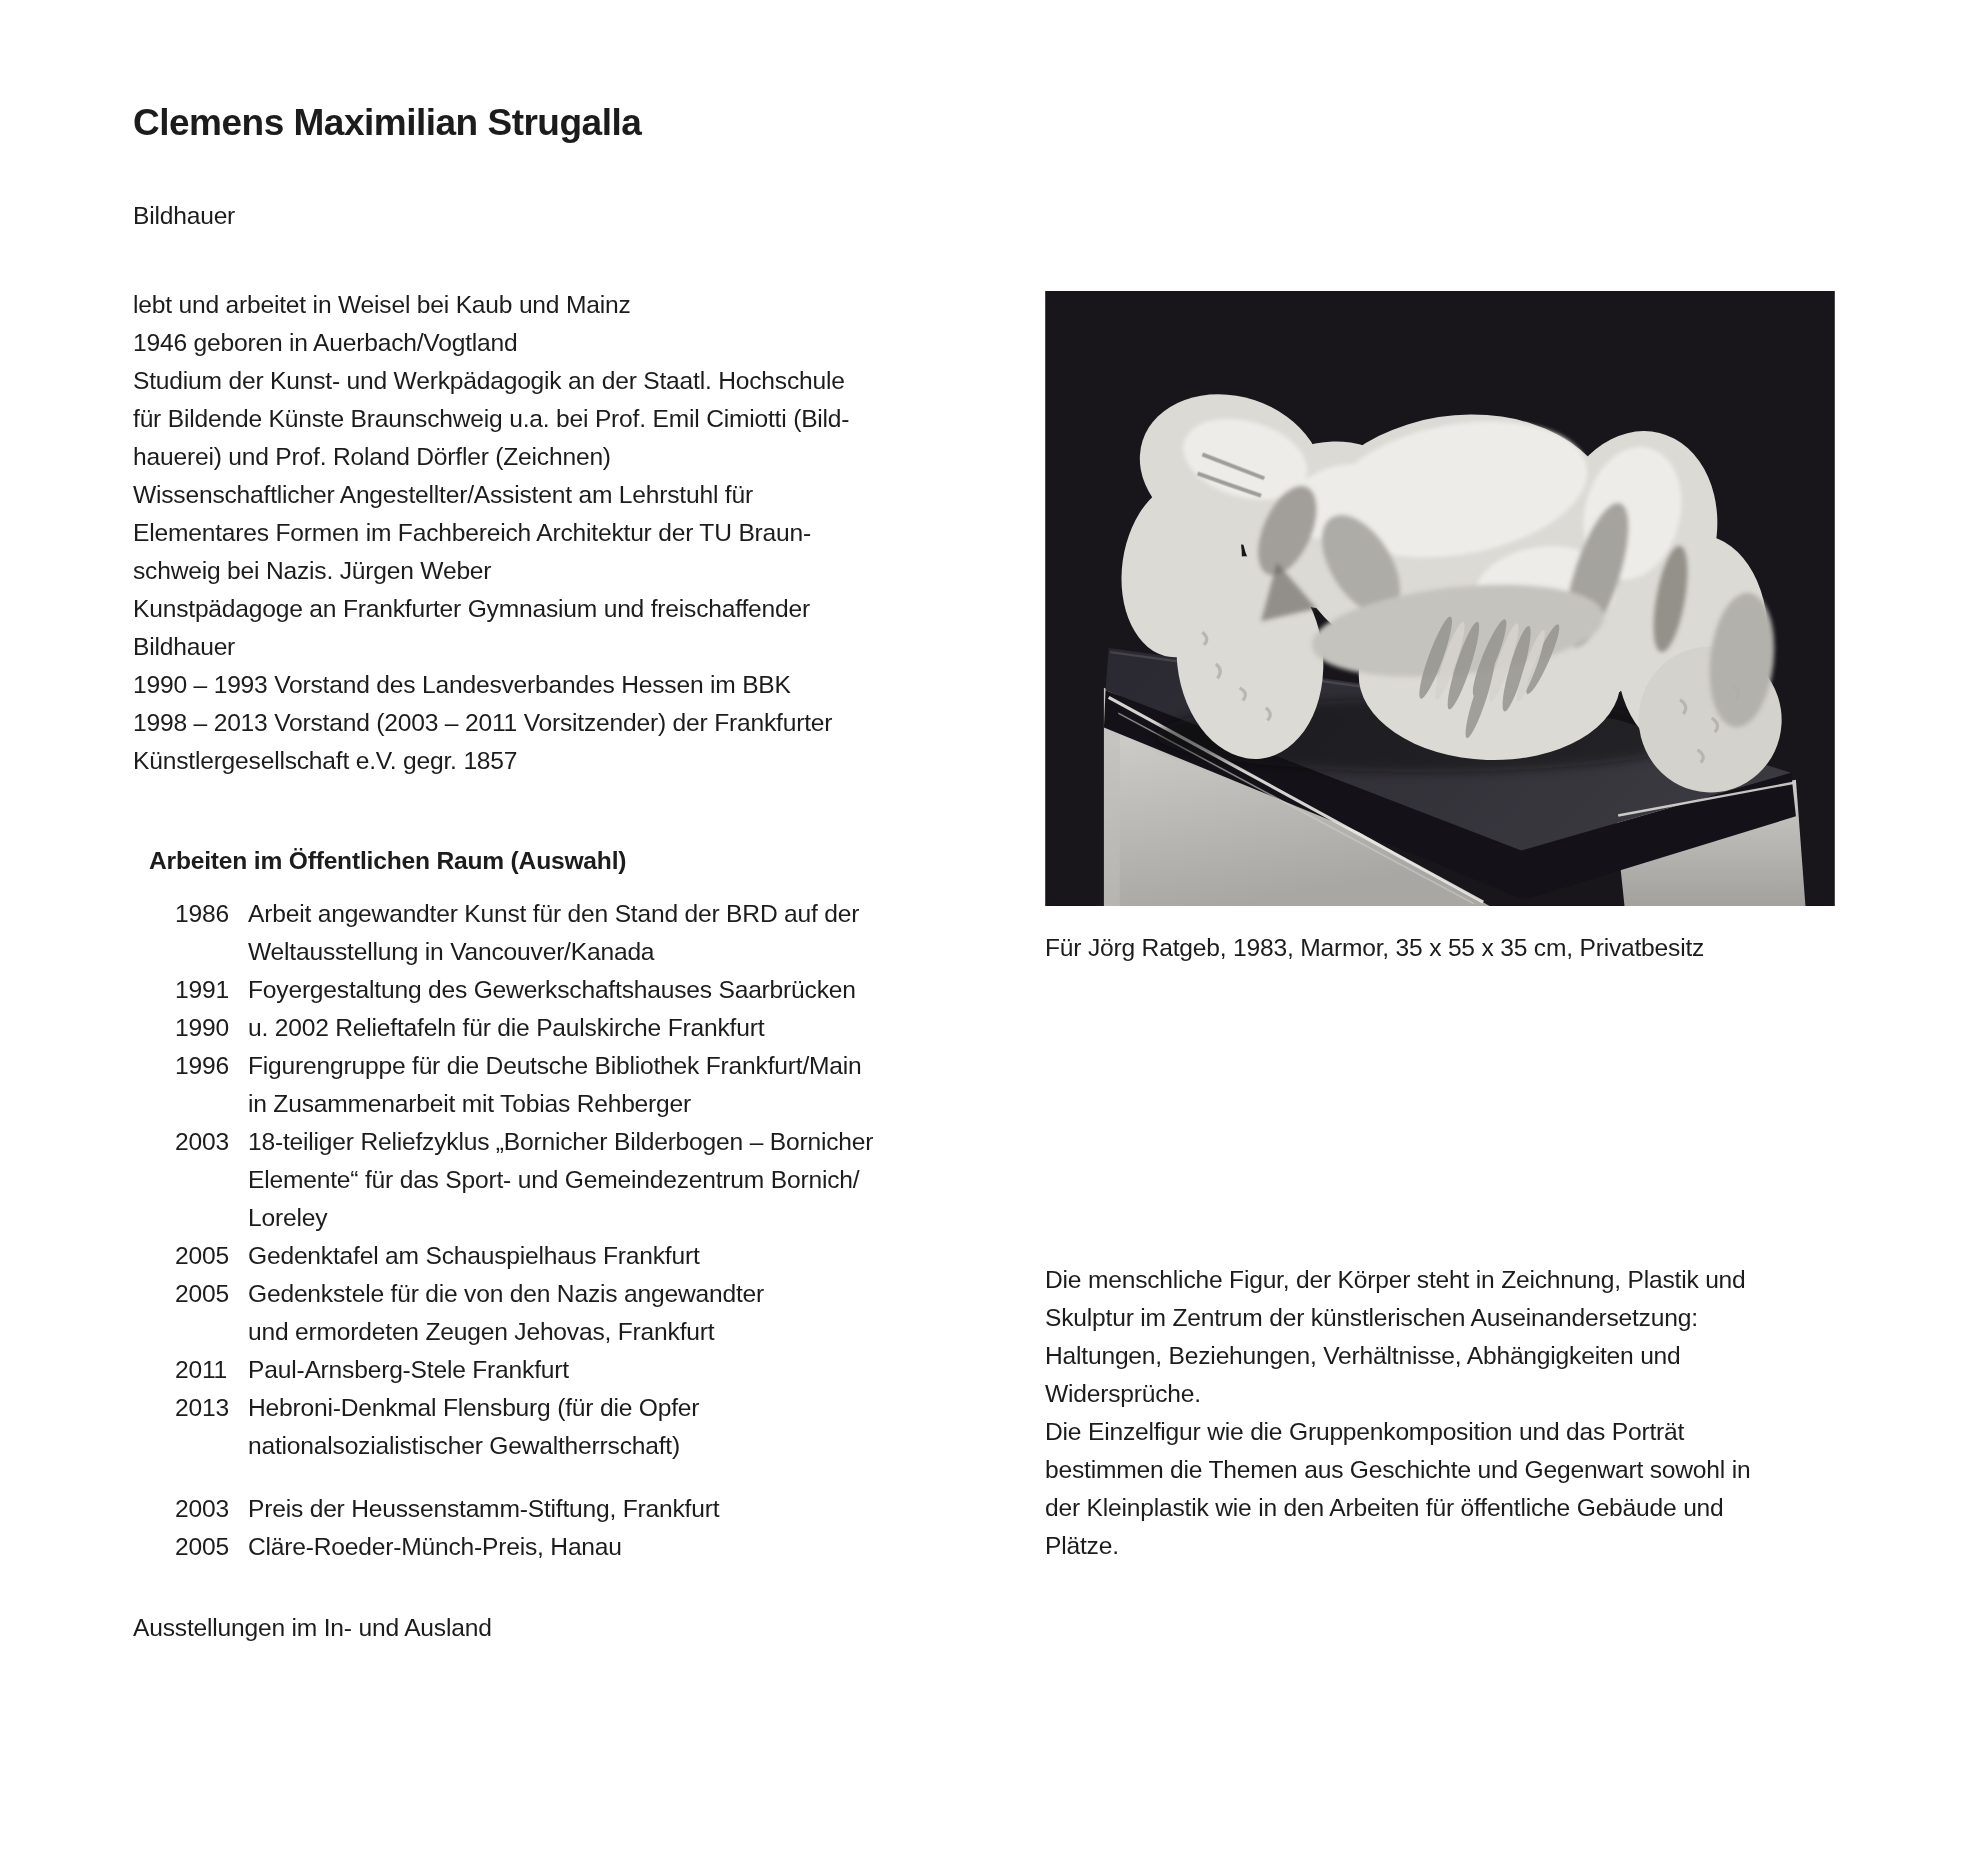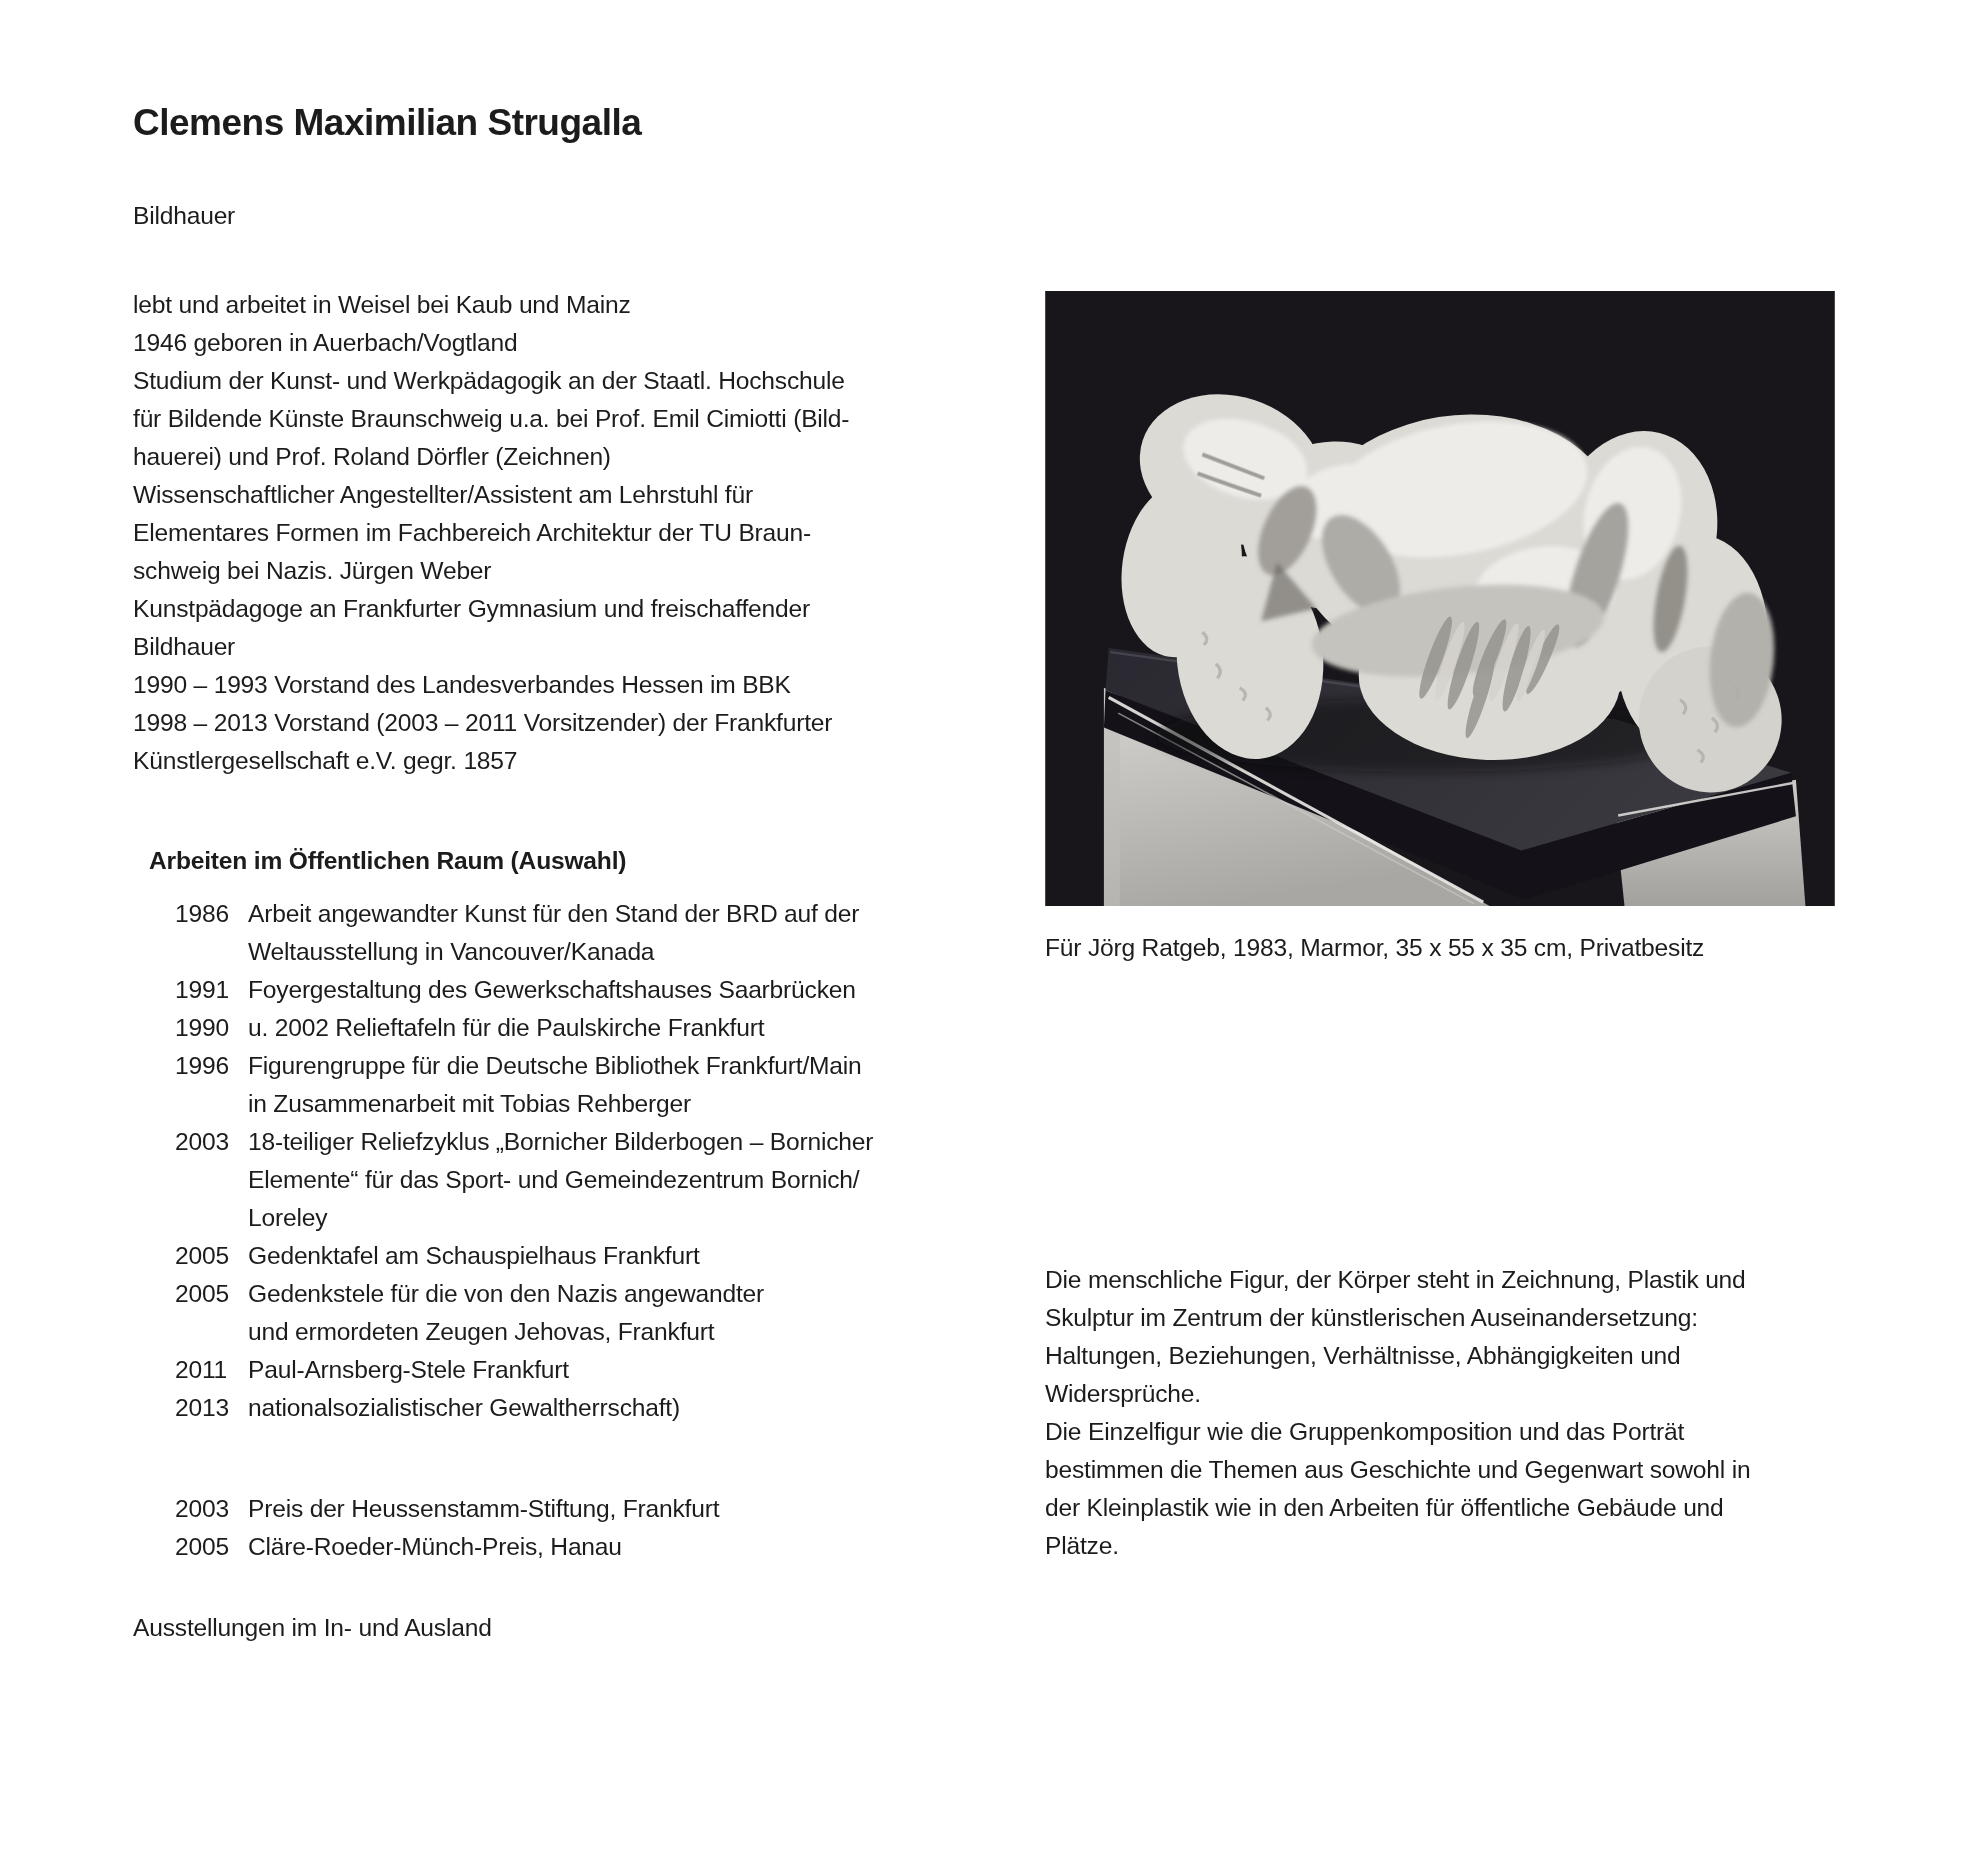"Hebroni-Denkmal Flensburg (für die Opfer" div.txt { html: none -> <div>Hebroni-Denkmal Flensburg (für die Opfer</div> }
